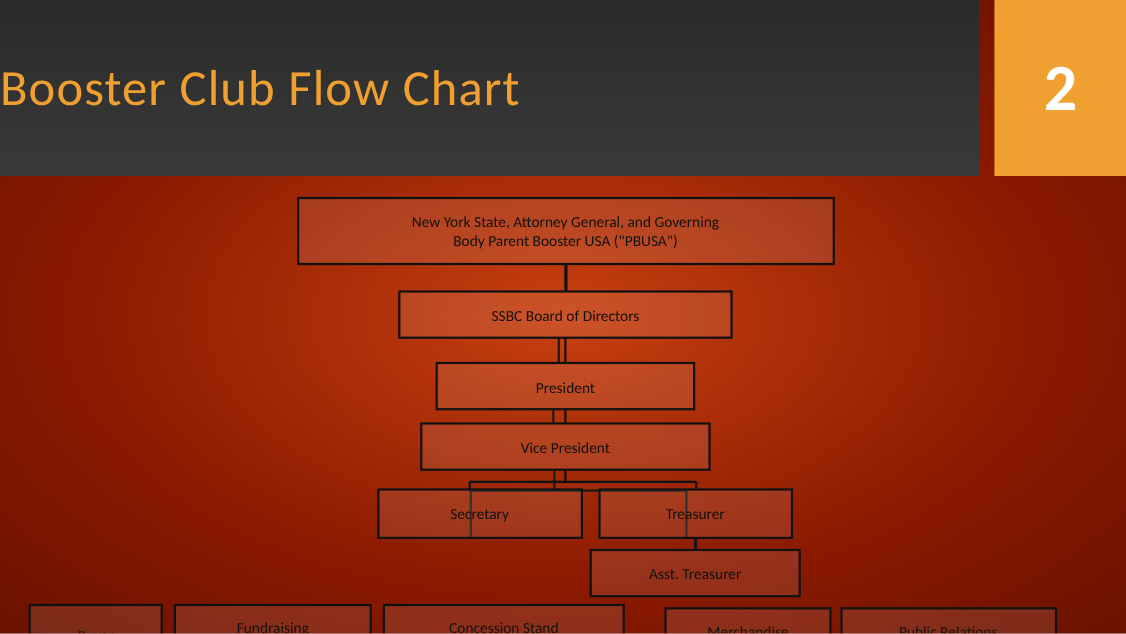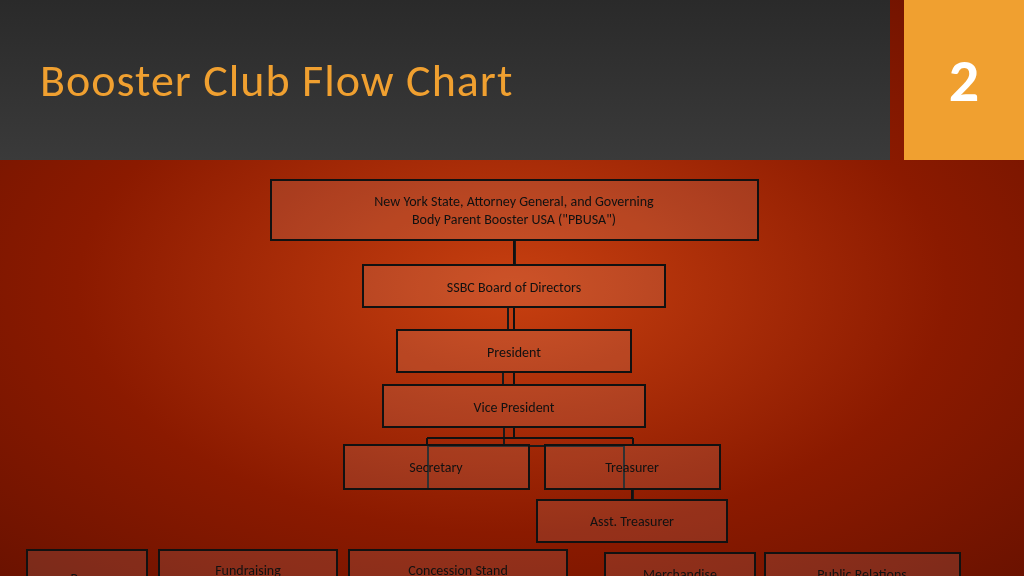"Booster Club Flow Chart" .header { padding-left: 40px -> none }
